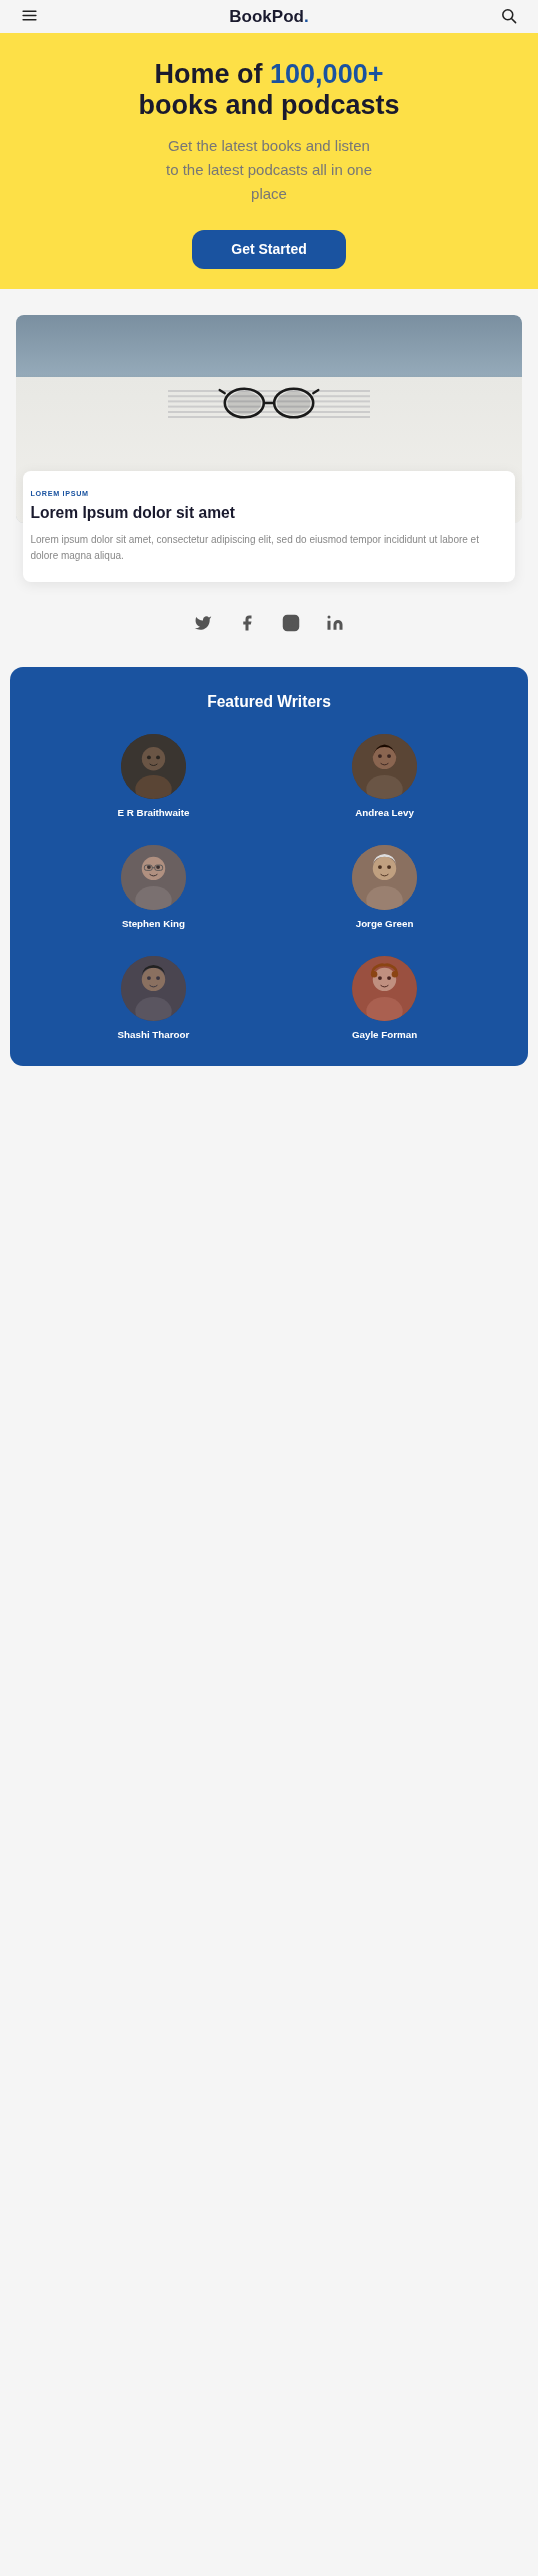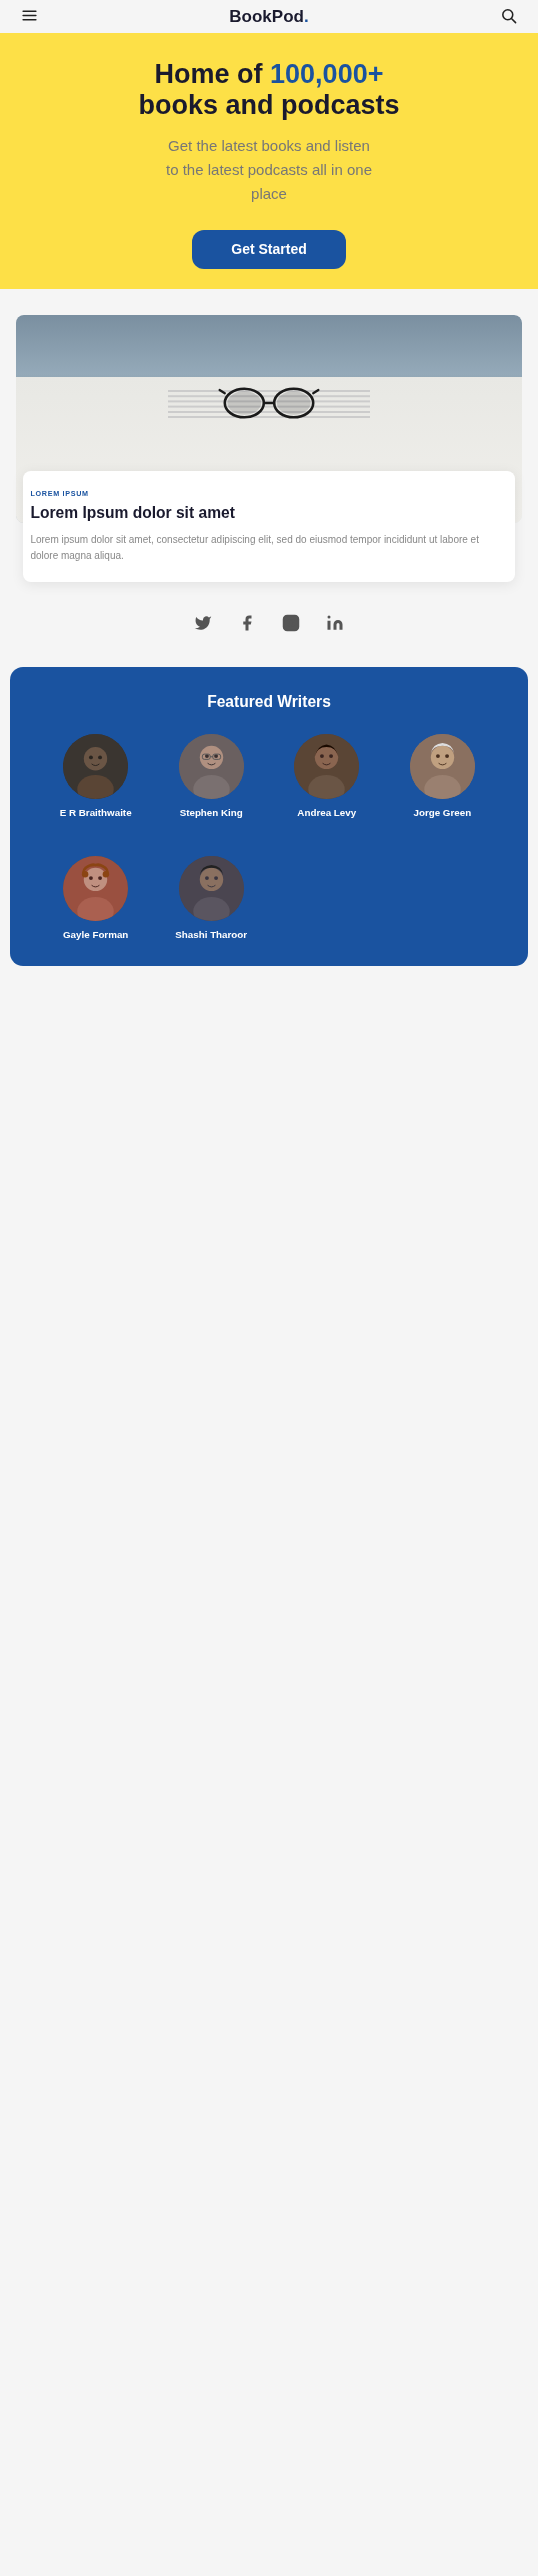"E R Braithwaite" .writers-grid { gap: 38px 13px -> 27px 13px; grid-template-columns: 1fr 1fr 1fr 1fr -> 1fr 1fr }
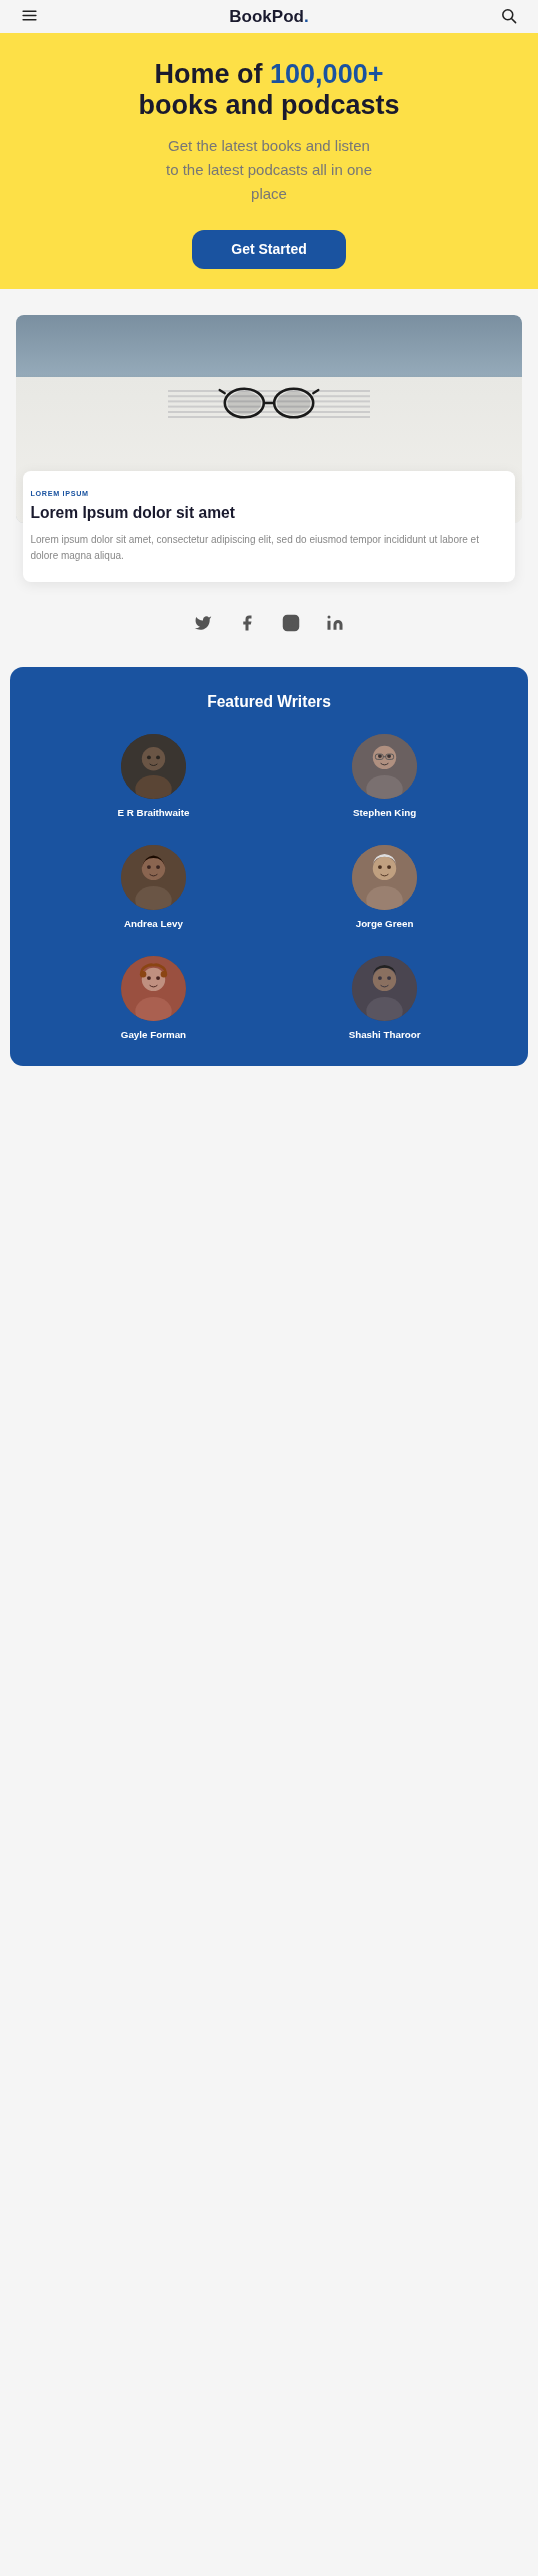"Stephen King" div.writer-item { order: before "Andrea Levy" -> after "Andrea Levy" }
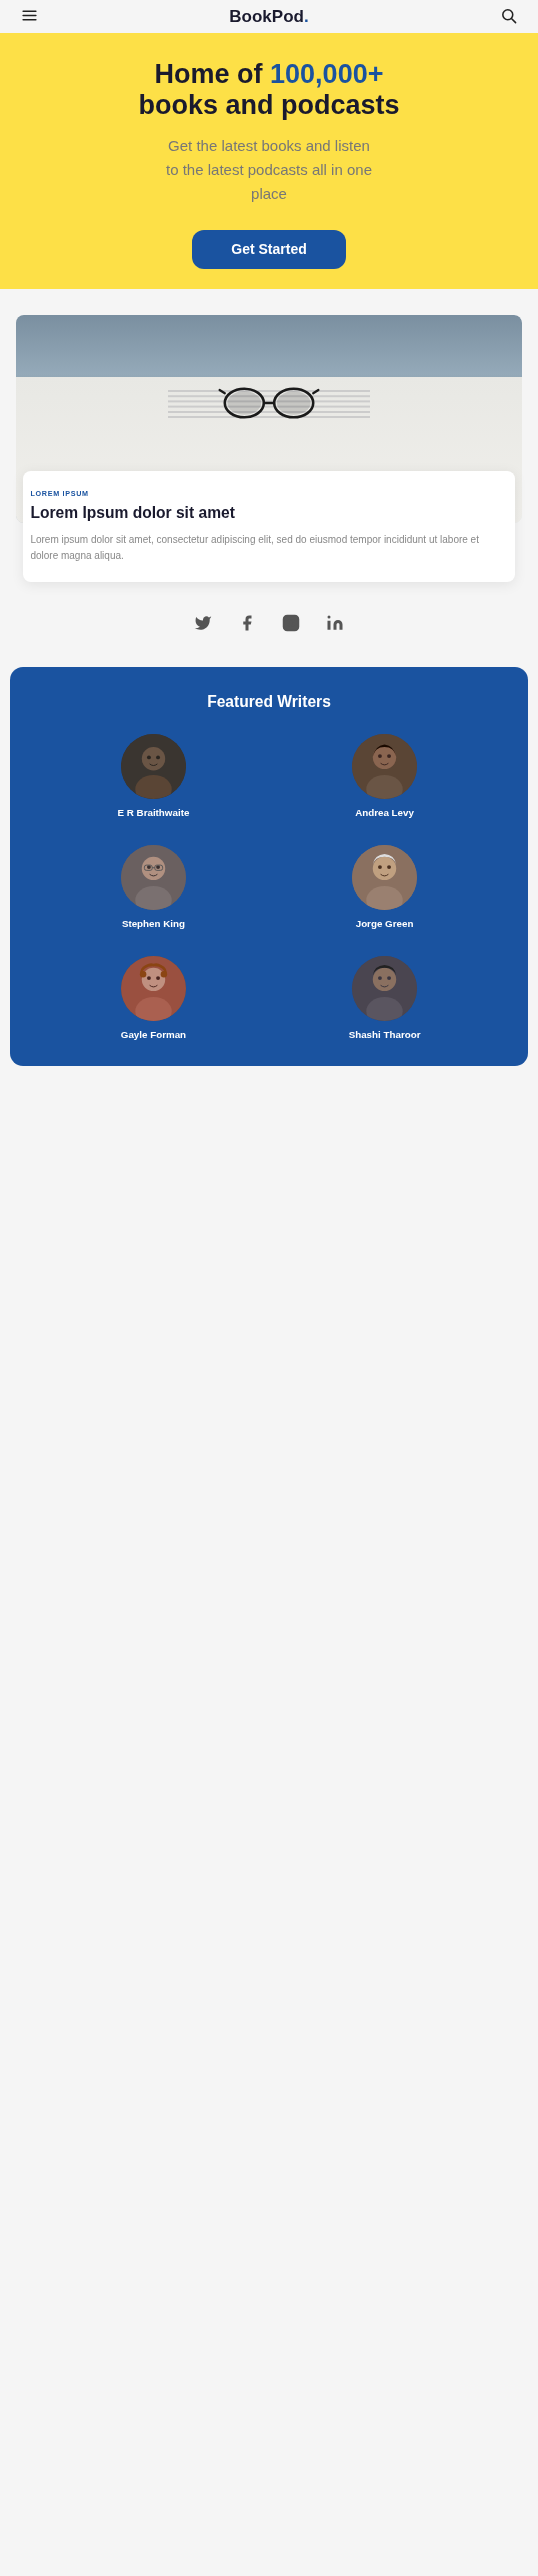"Gayle Forman" div.writer-item { order: before "Shashi Tharoor" -> after "Shashi Tharoor" }
